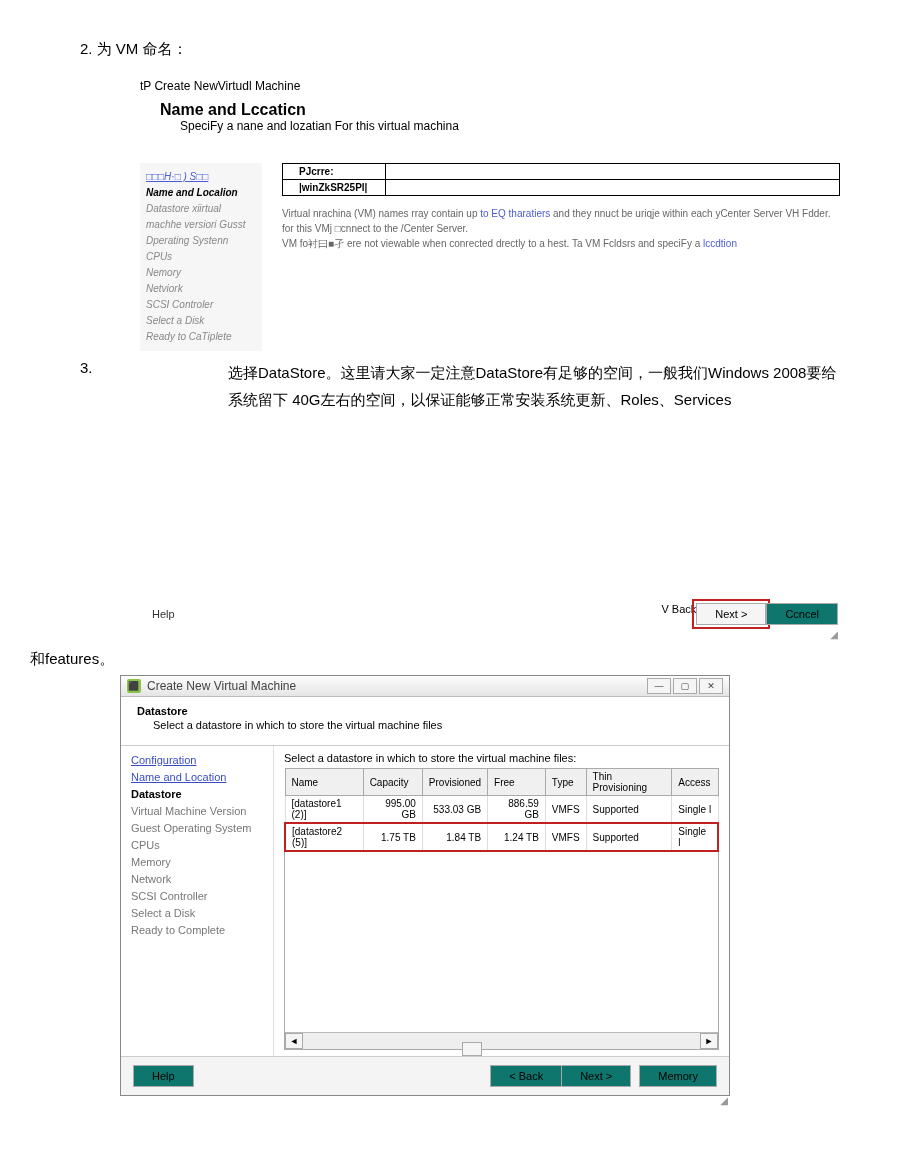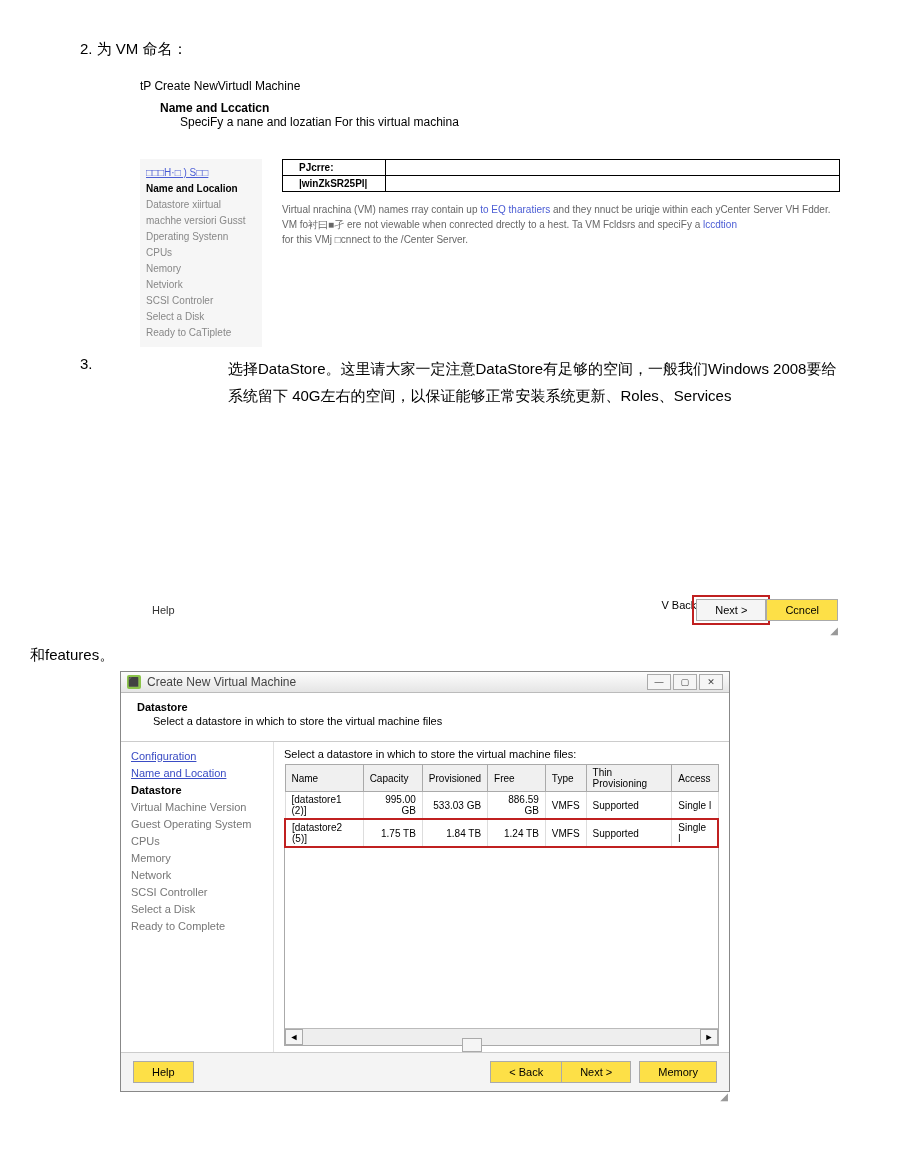"Name and Lccaticn" .wizard1 .hdr-title { font-size: 12px -> 16px }
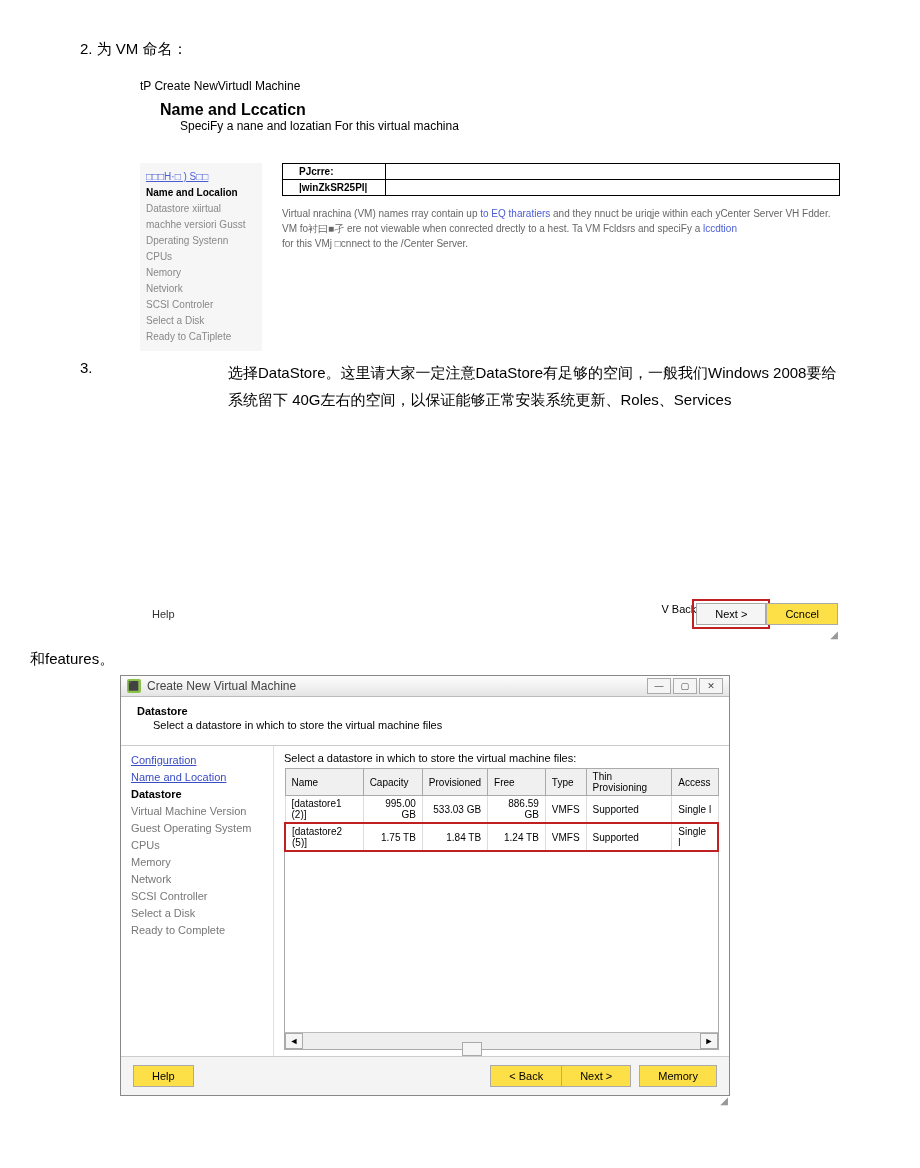"□□□H·□ ) S□□" .sidebar1 { font-style: none -> italic }
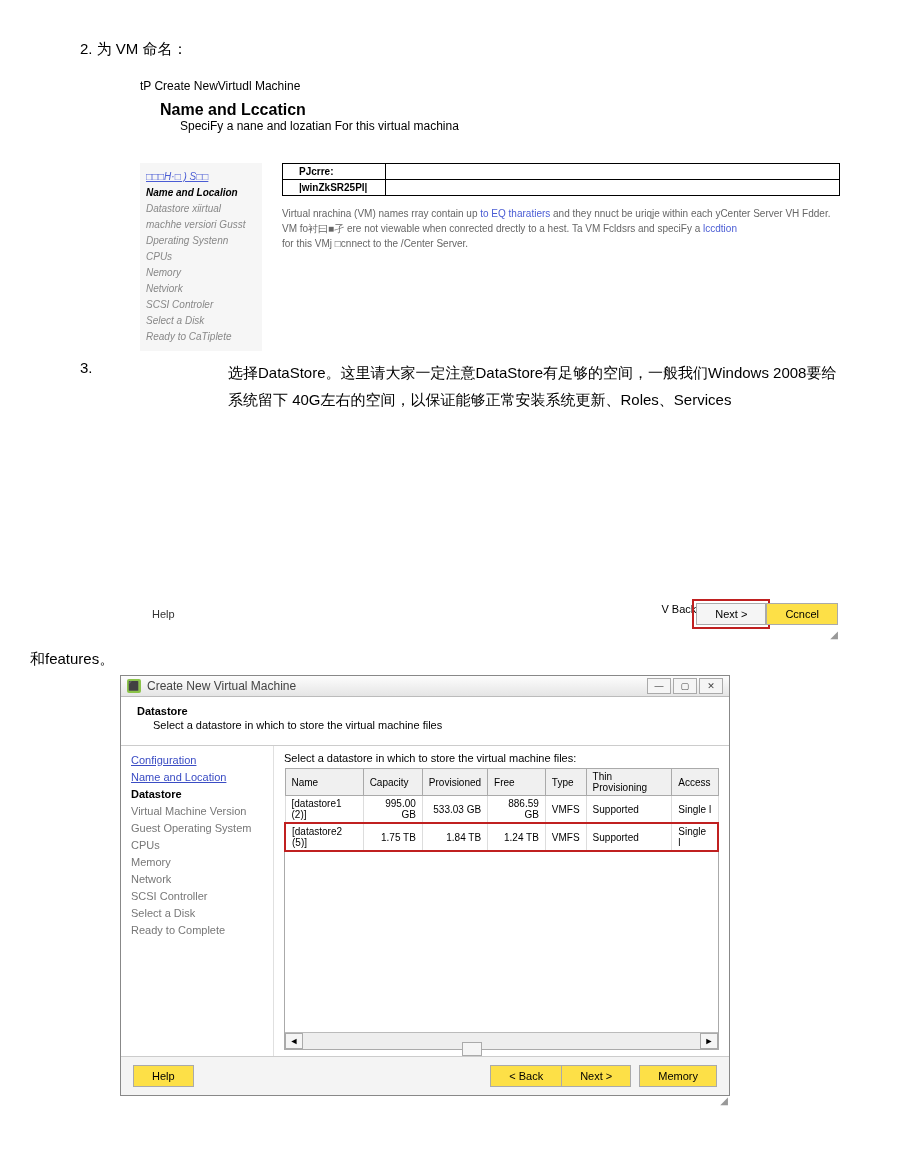"VM fo衬曰■孑 ere not viewable" div.hint { order: before "for this VMj □cnnect to" -> after "for this VMj □cnnect to" }
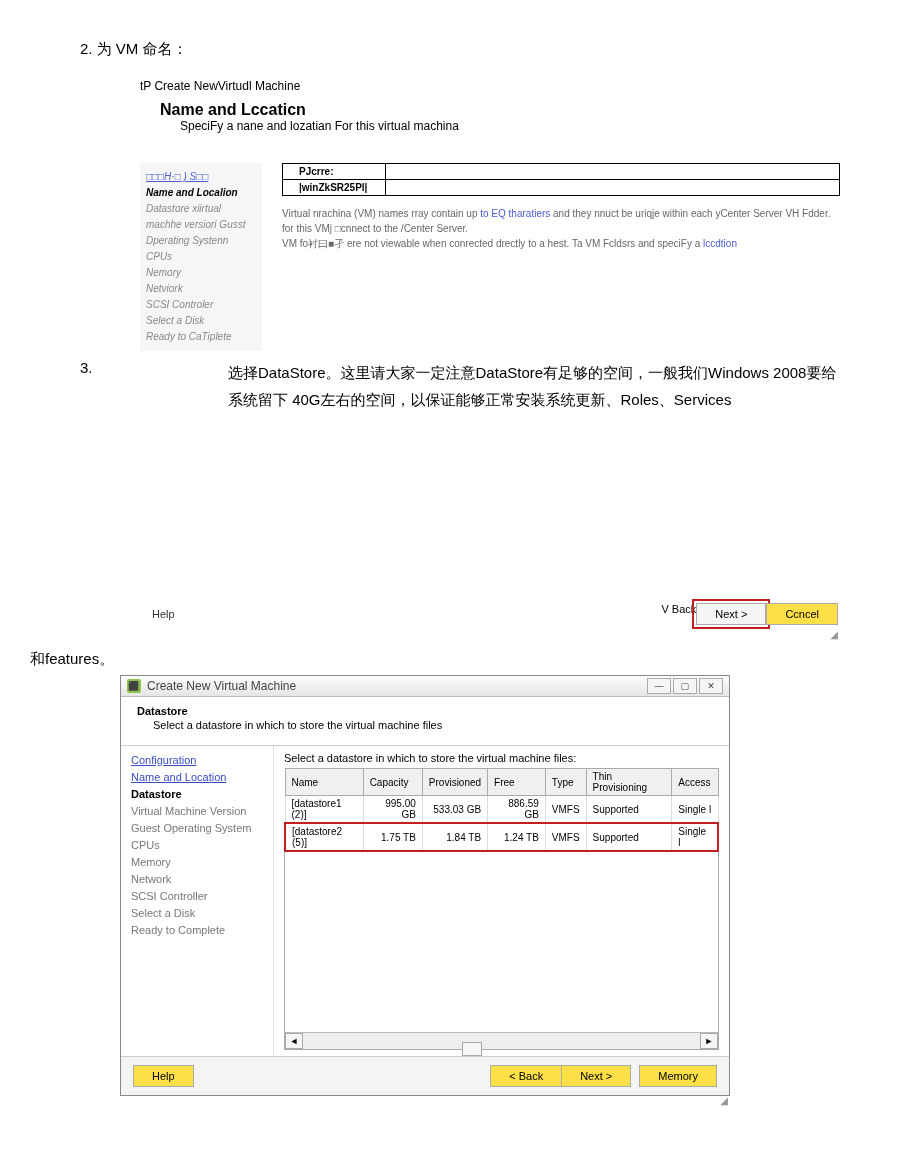"Ccncel" .btn-flat { background: #fde047 -> #0f766e }
